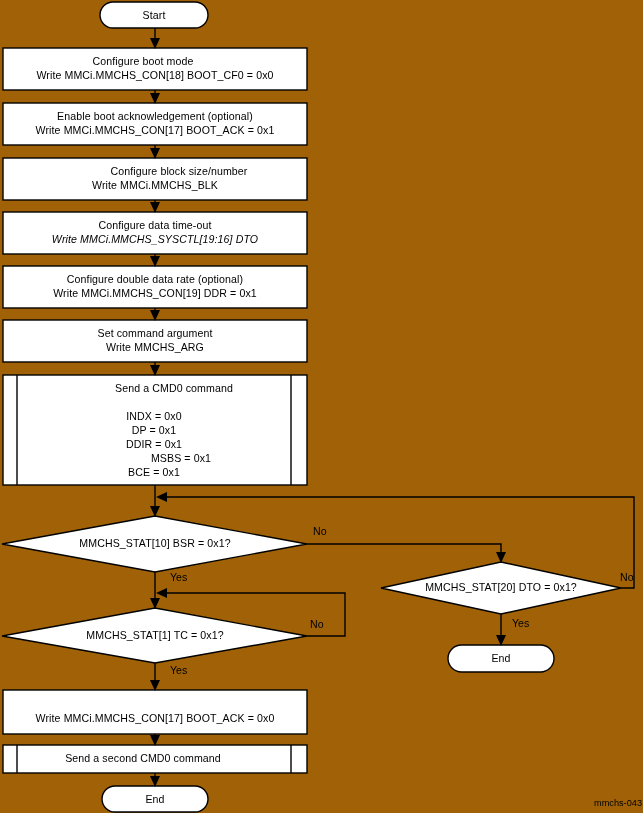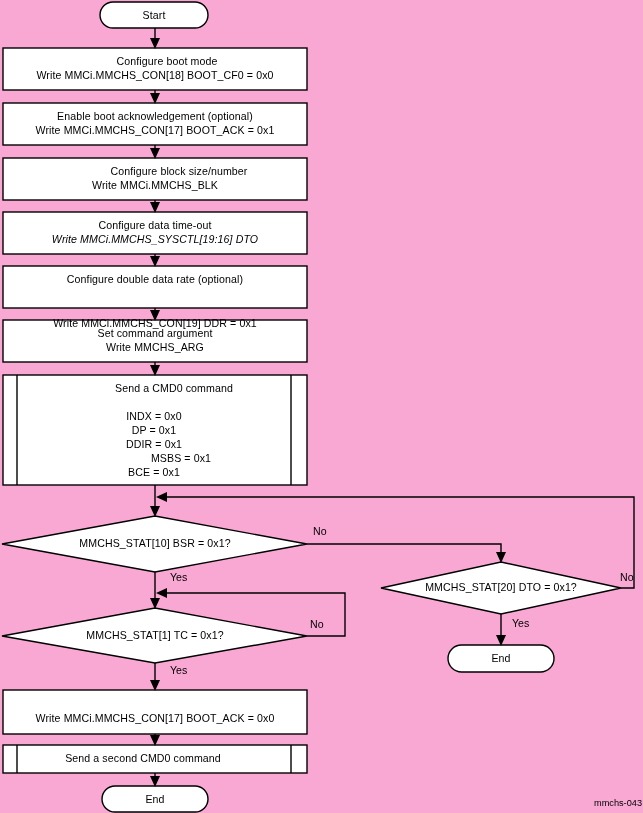"Start" #canvas { background: #f9a8d4 -> #a16207 }
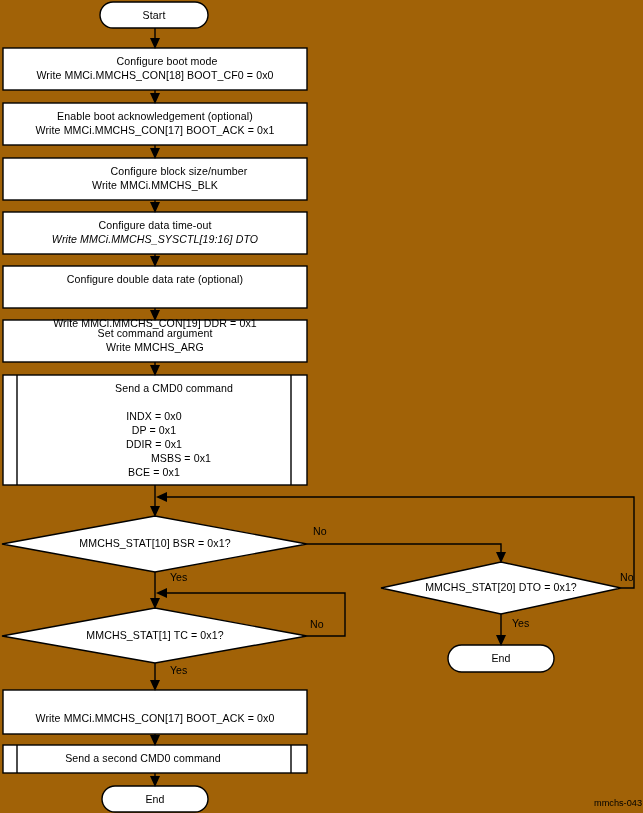"Configure boot mode" div.node-text { padding-left: 24px -> none }
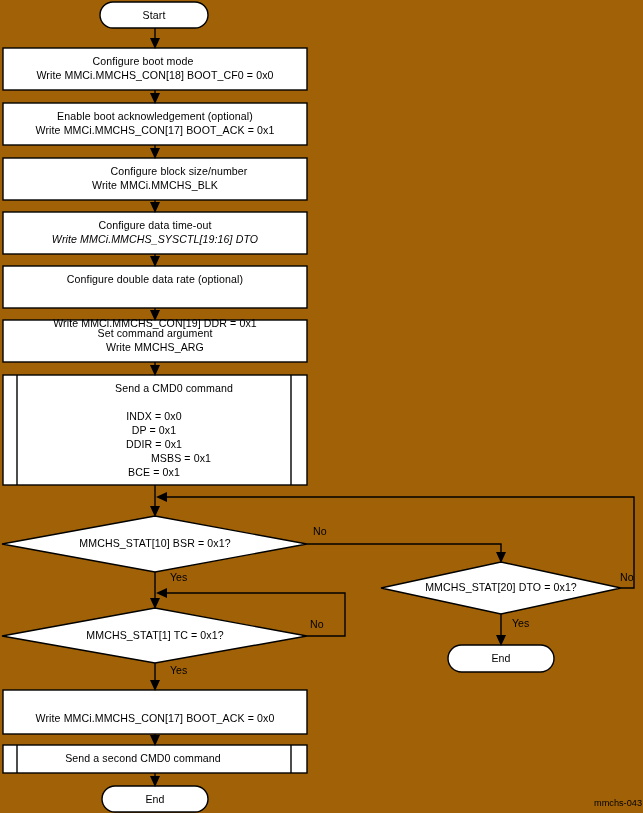"Write MMCi.MMCHS_CON[19] DDR = 0x1" div.node-text { margin-top: 30px -> none }
